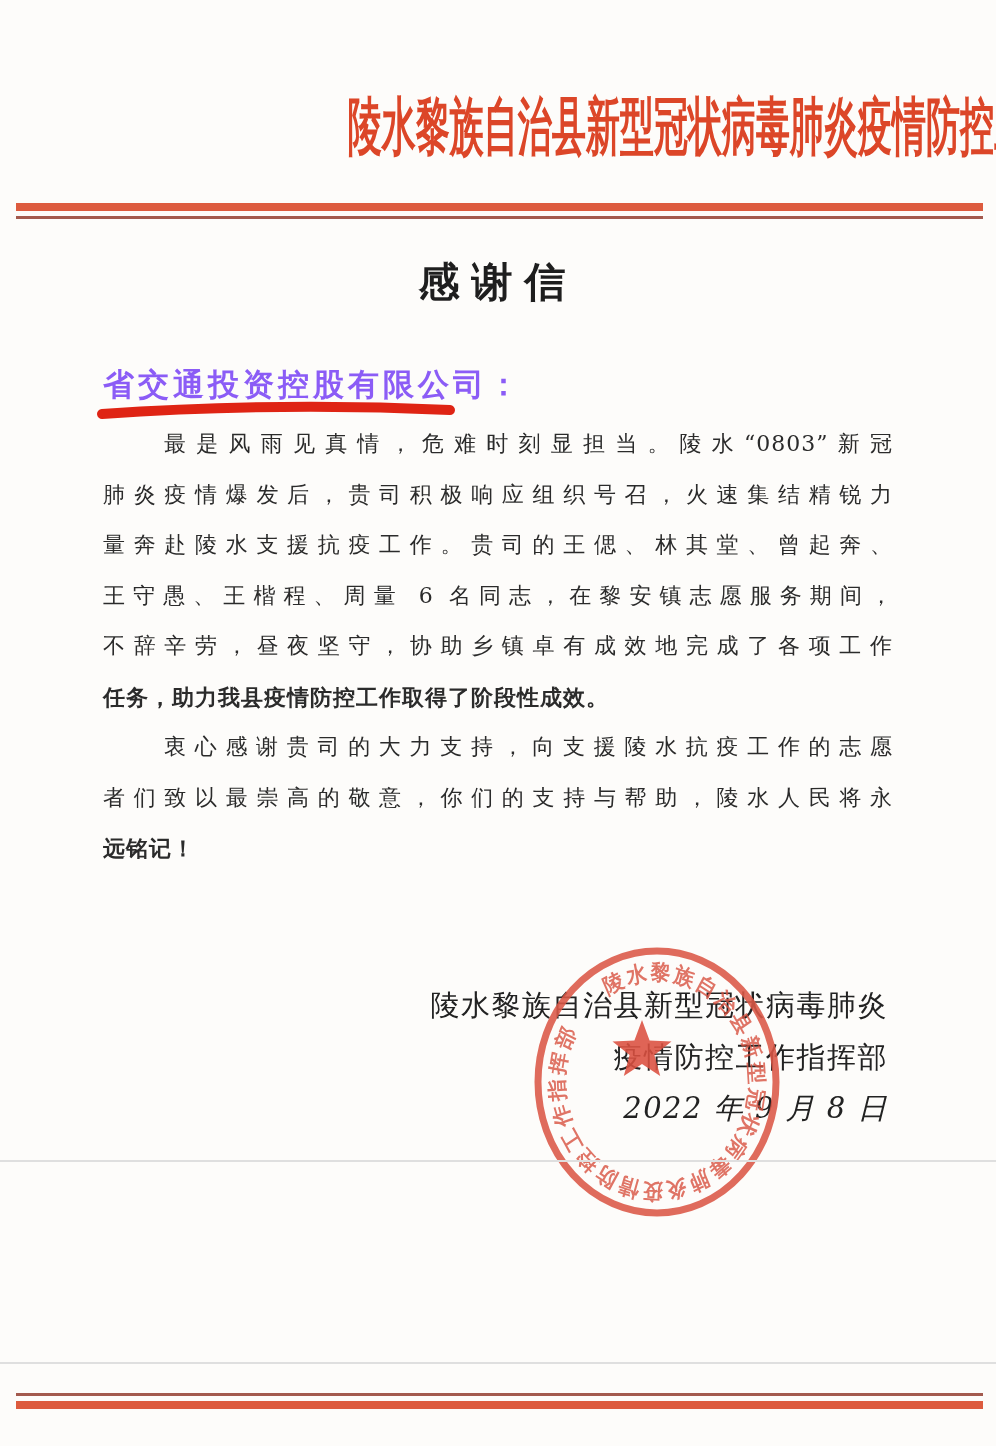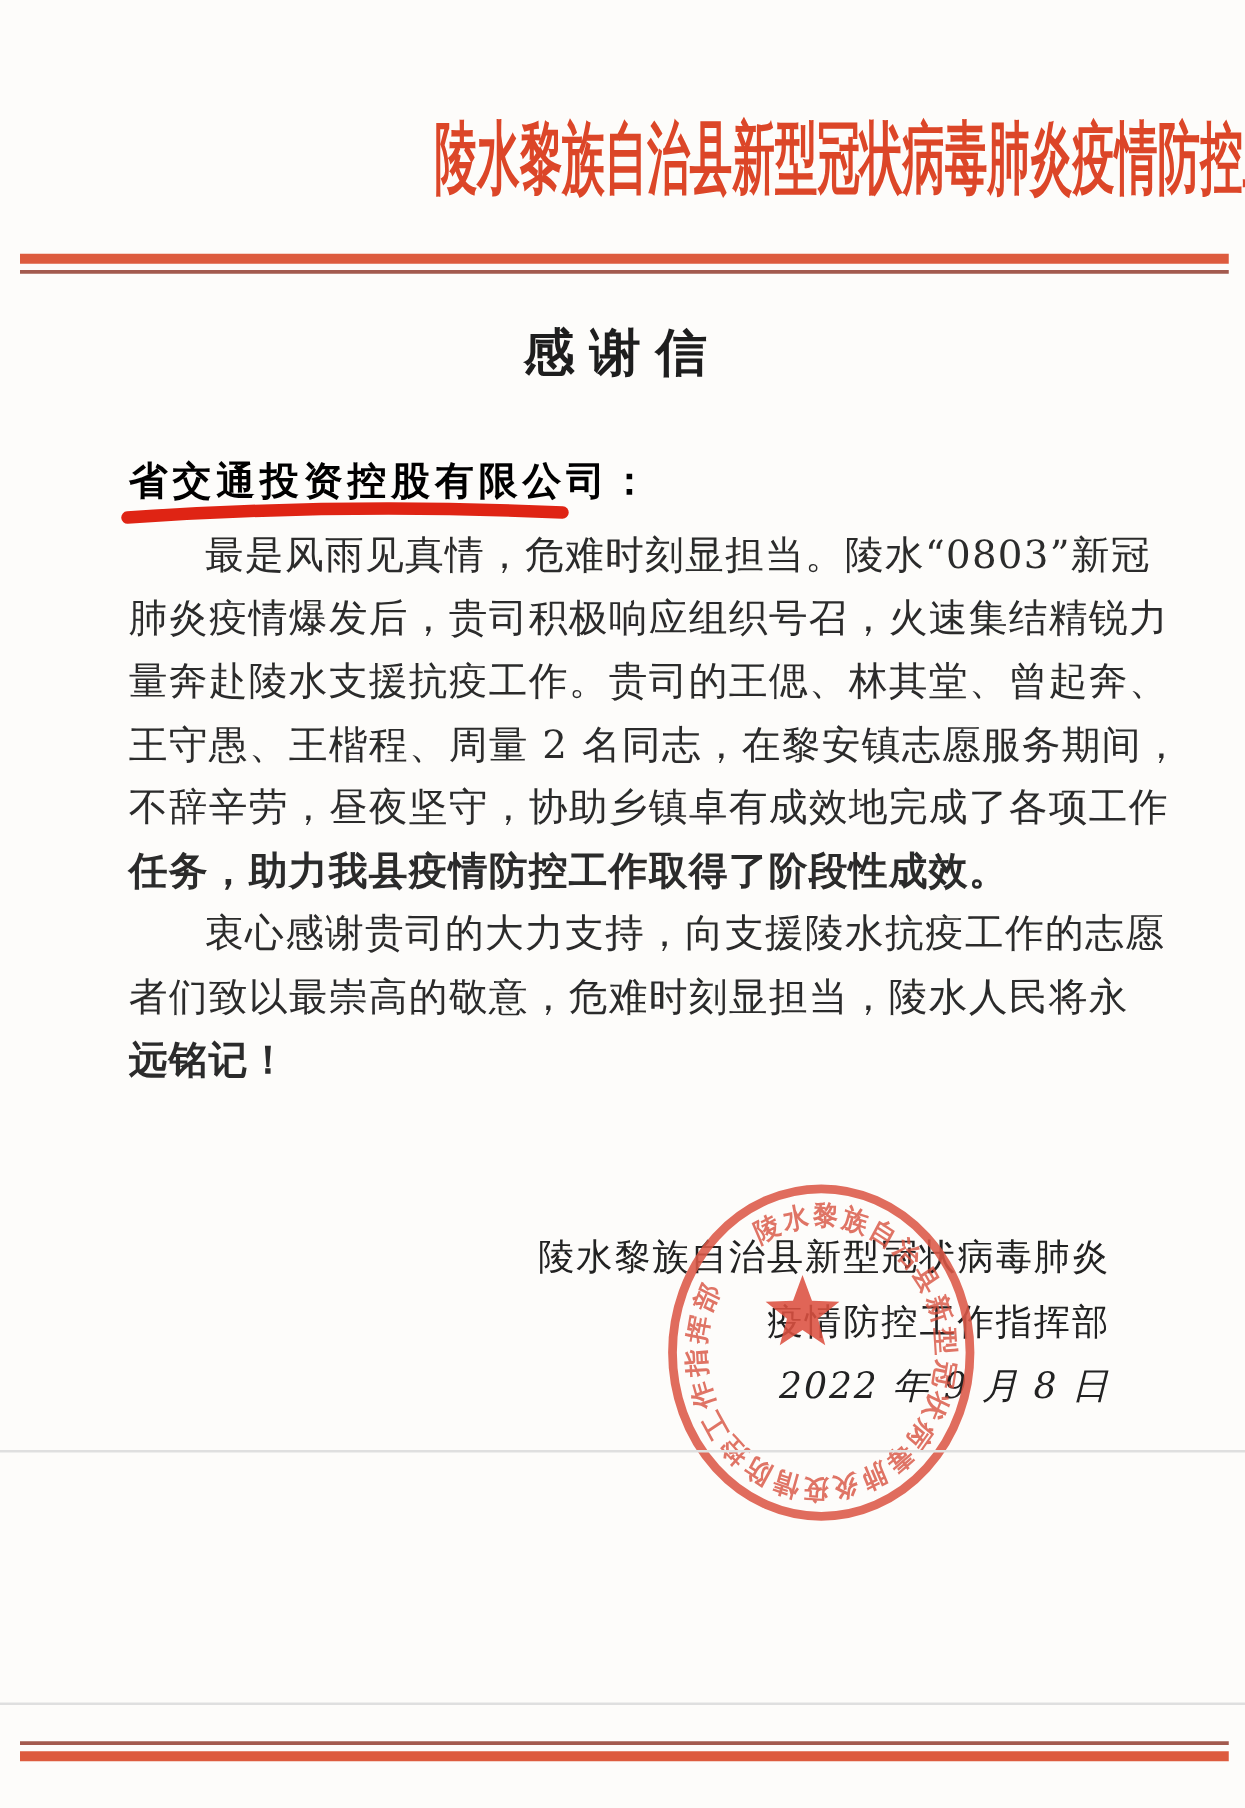"省交通投资控股有限公司：" .salutation { color: #000000 -> #8b5cf6 }
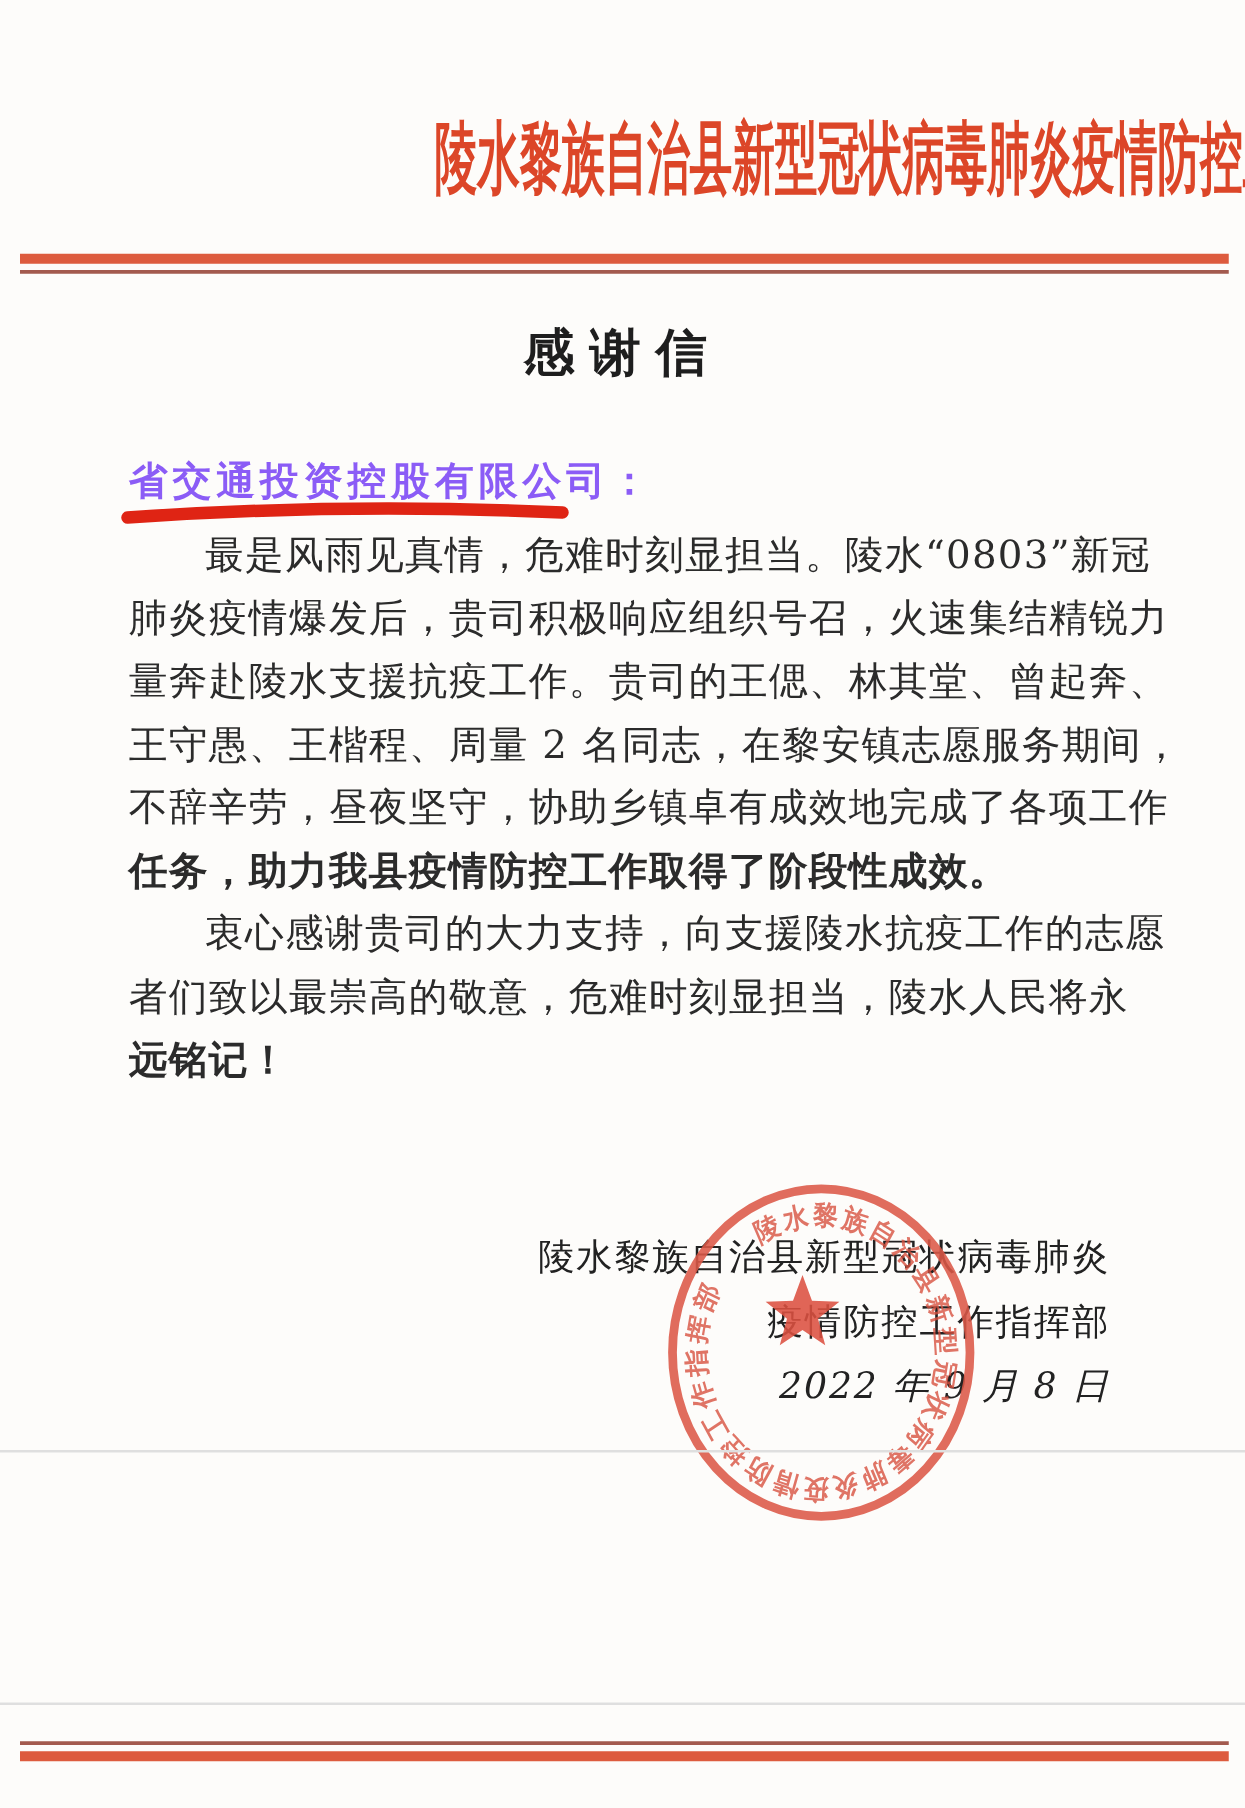"最是风雨见真情，危难时刻显担当。陵水“0803”新冠" .body-line { font-size: 31px -> 22px }
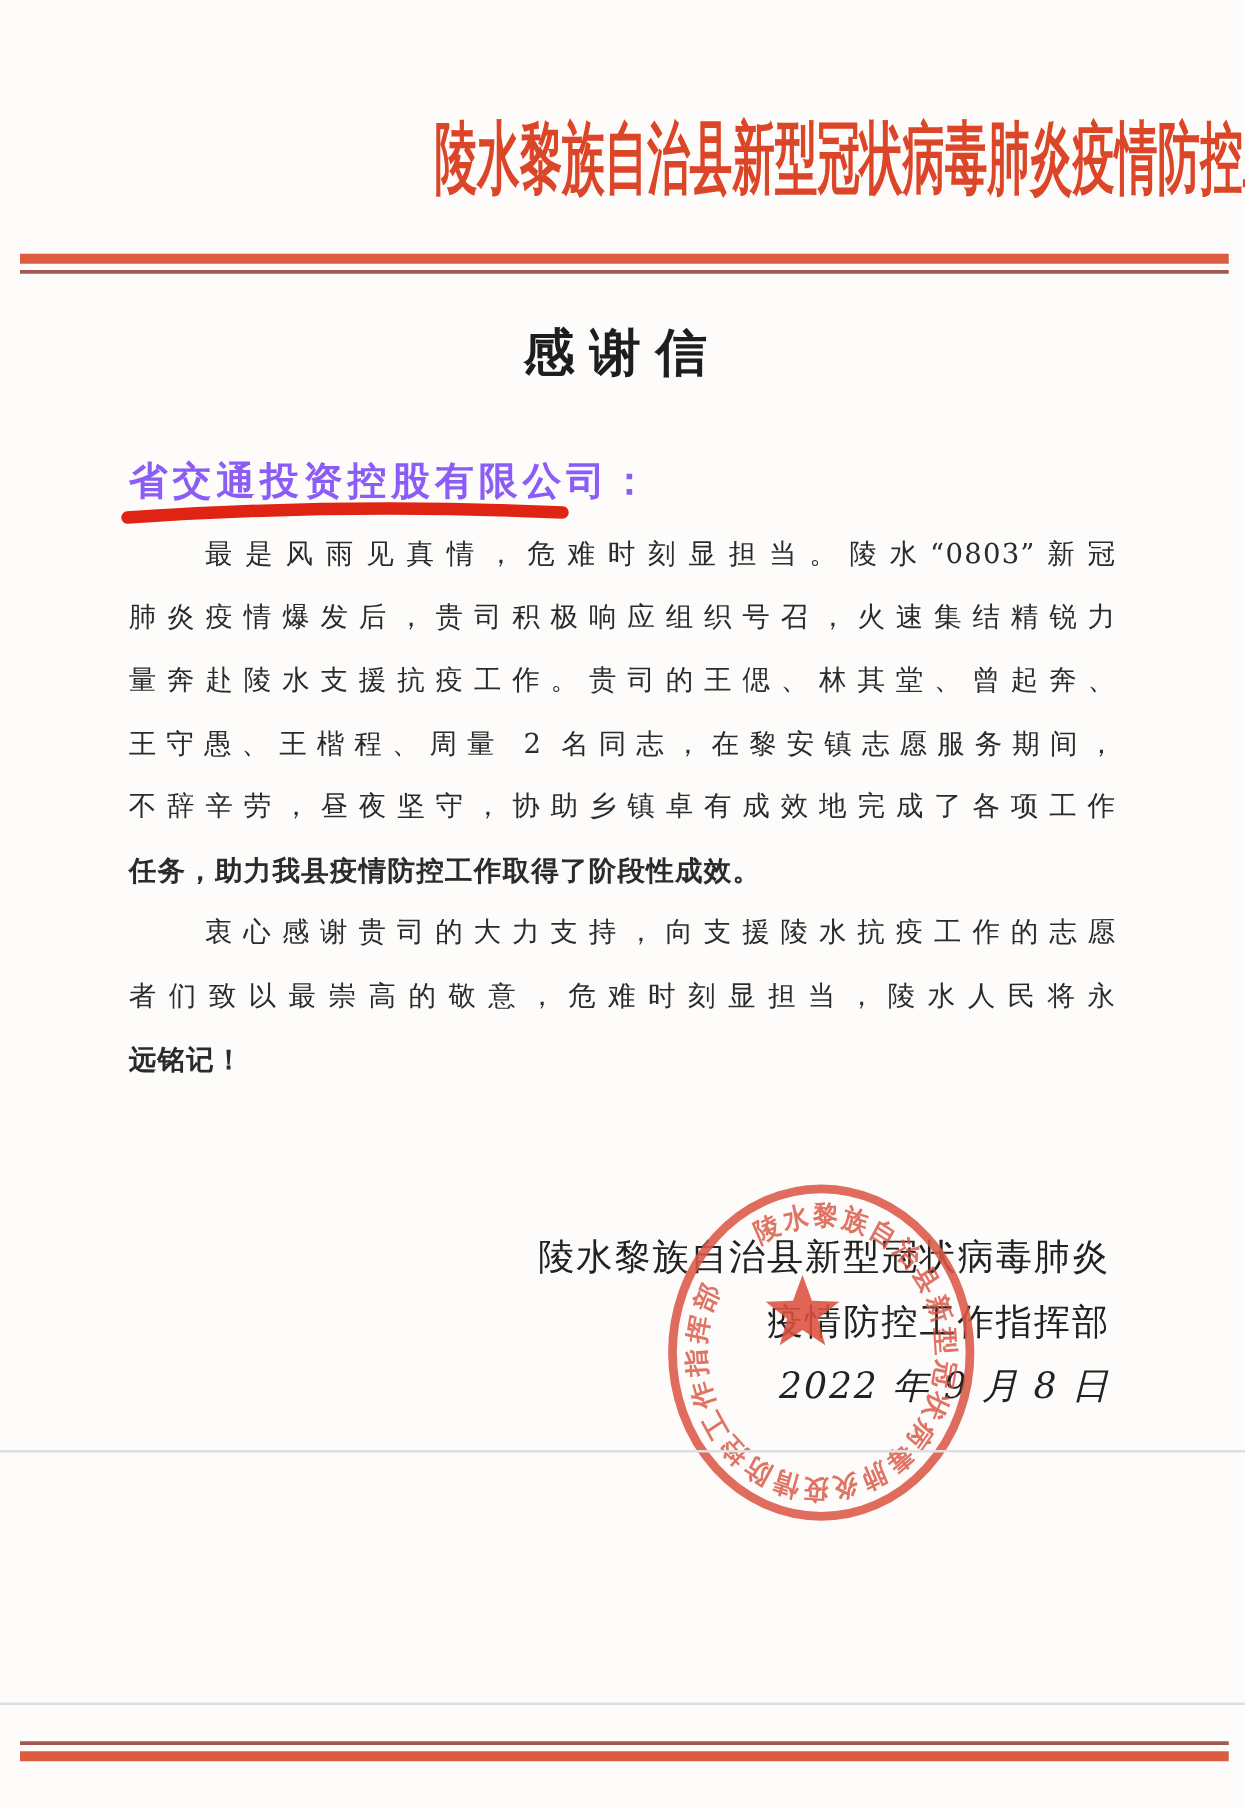"王守愚、王楷程、周量 2 名同志，在黎安镇志愿服务期间，" div.body-line { text: 2 -> 6 }
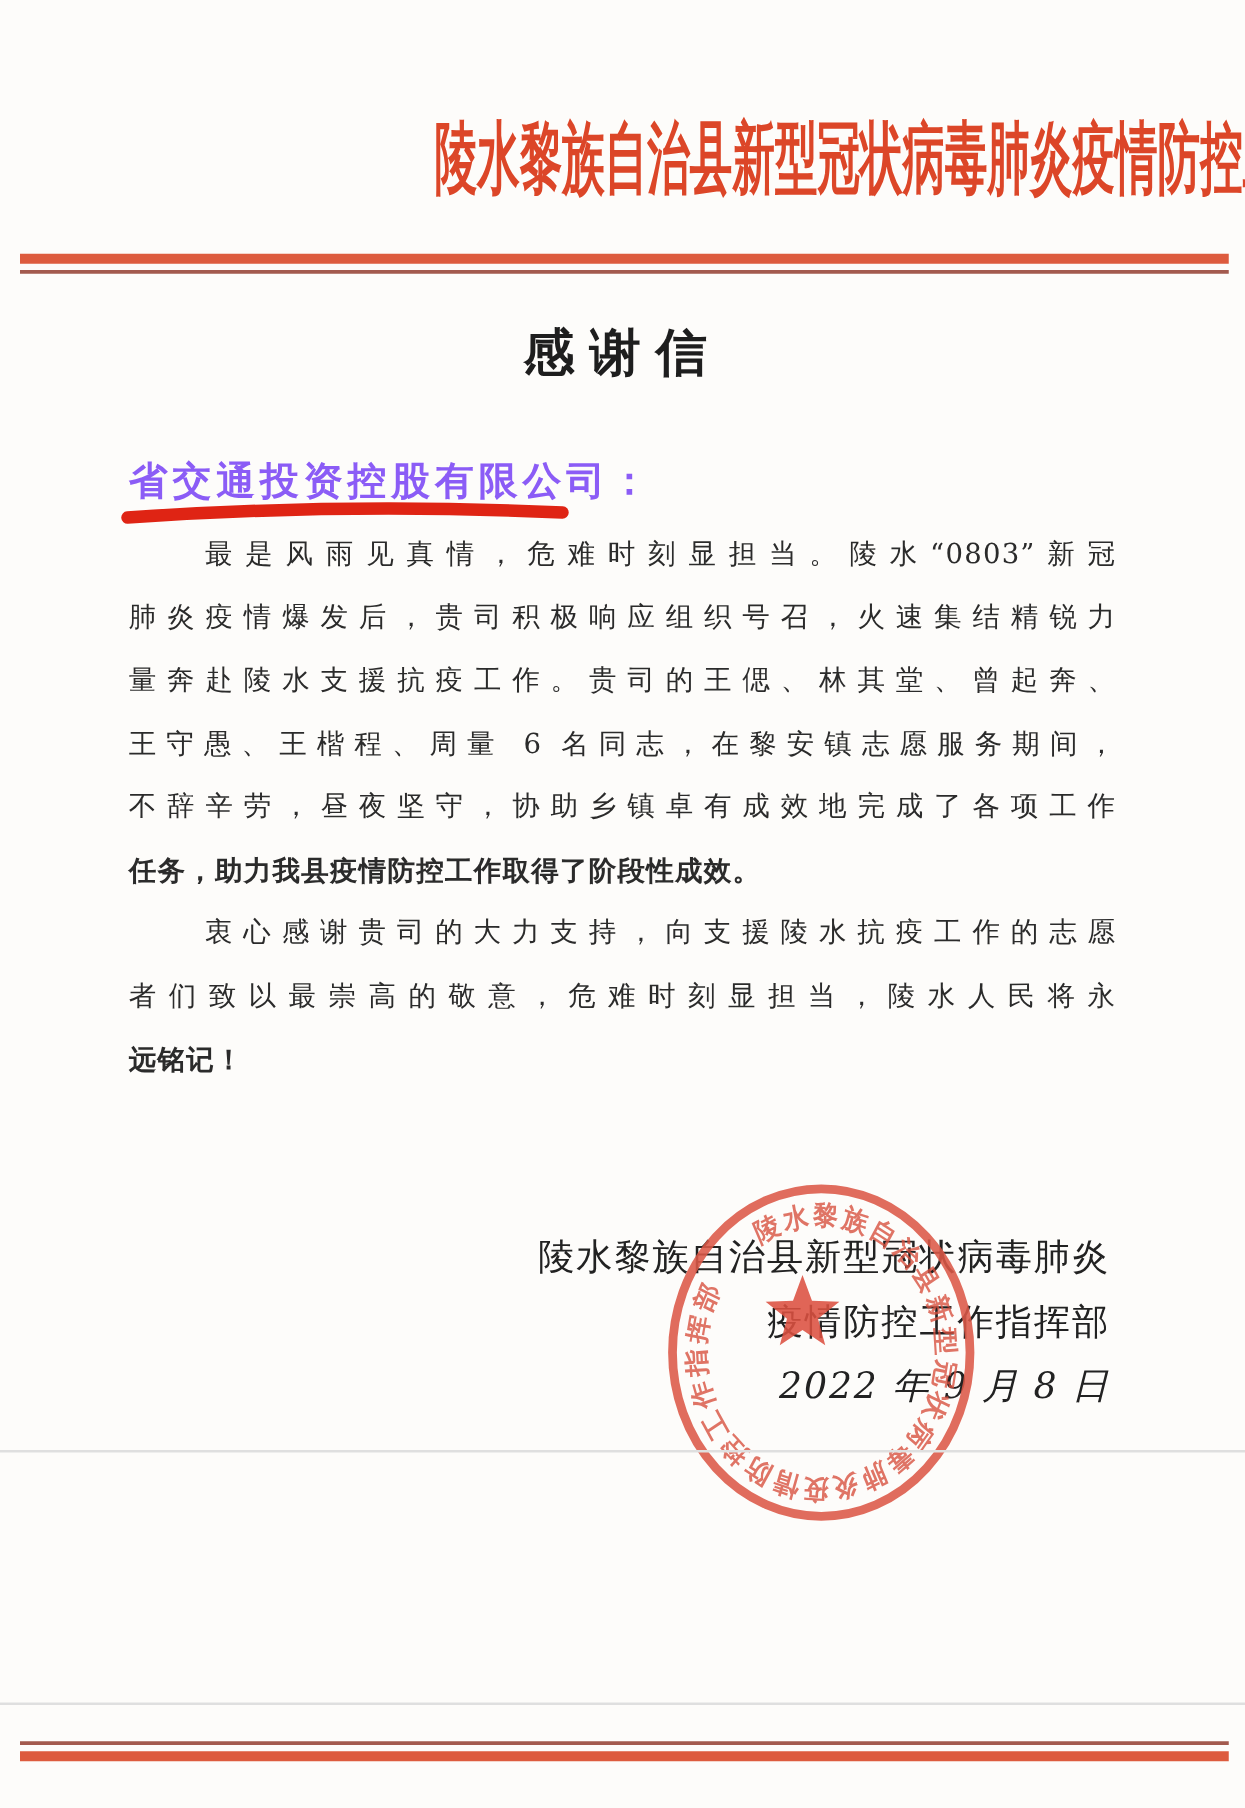"者们致以最崇高的敬意，危难时刻显担当，陵水人民将永" div.body-line { text: 危难时刻显担当 -> 你们的支持与帮助 }
